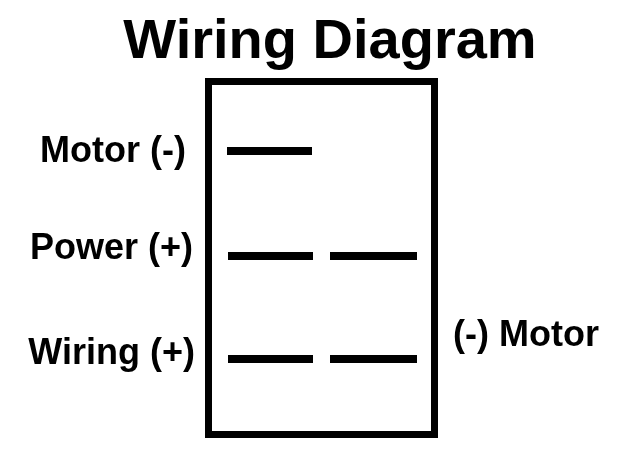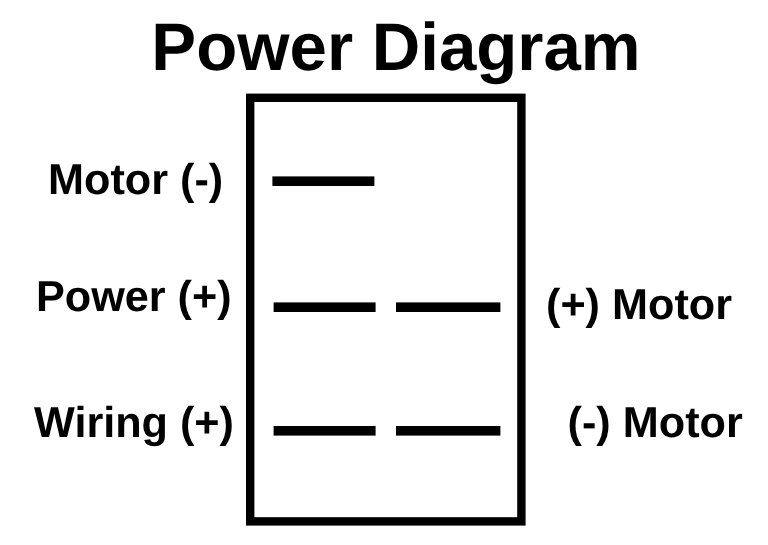"Power Diagram" h1.title { text: Power -> Wiring }
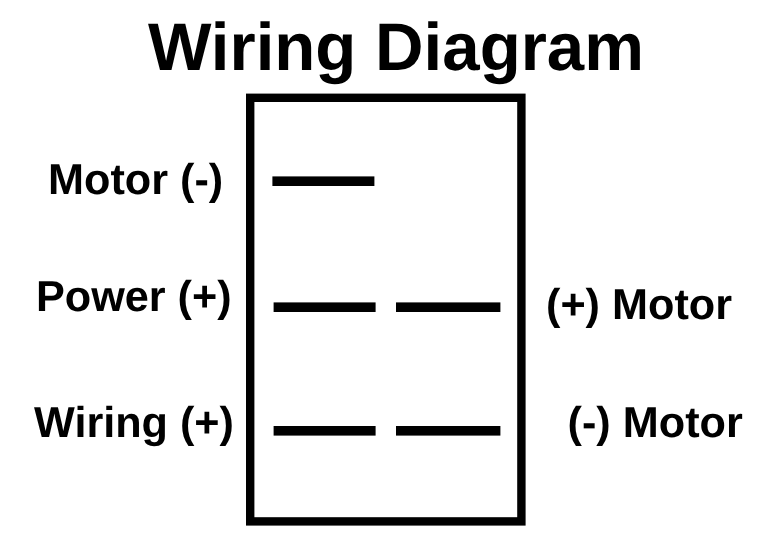"(+) Motor" div.pin-label { html: <div>(+) Motor</div> -> none }
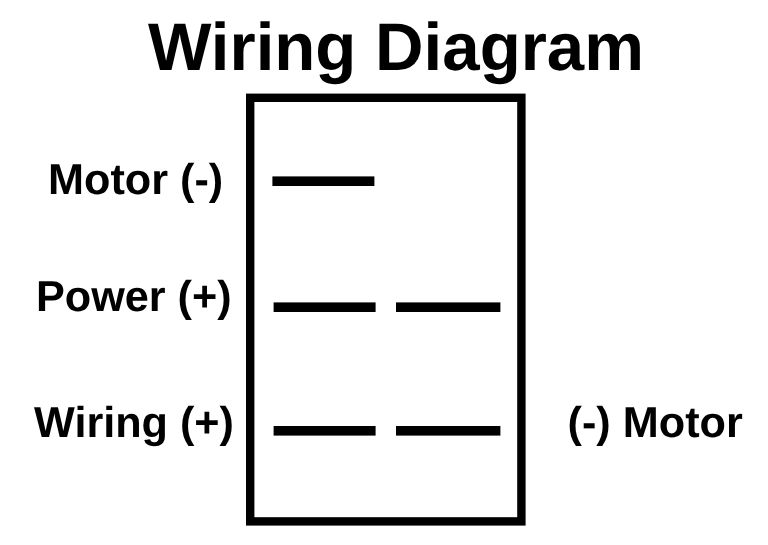"(-) Motor" .rlbl-r3 { margin-left: 20px -> none; top: 330px -> 312px }
